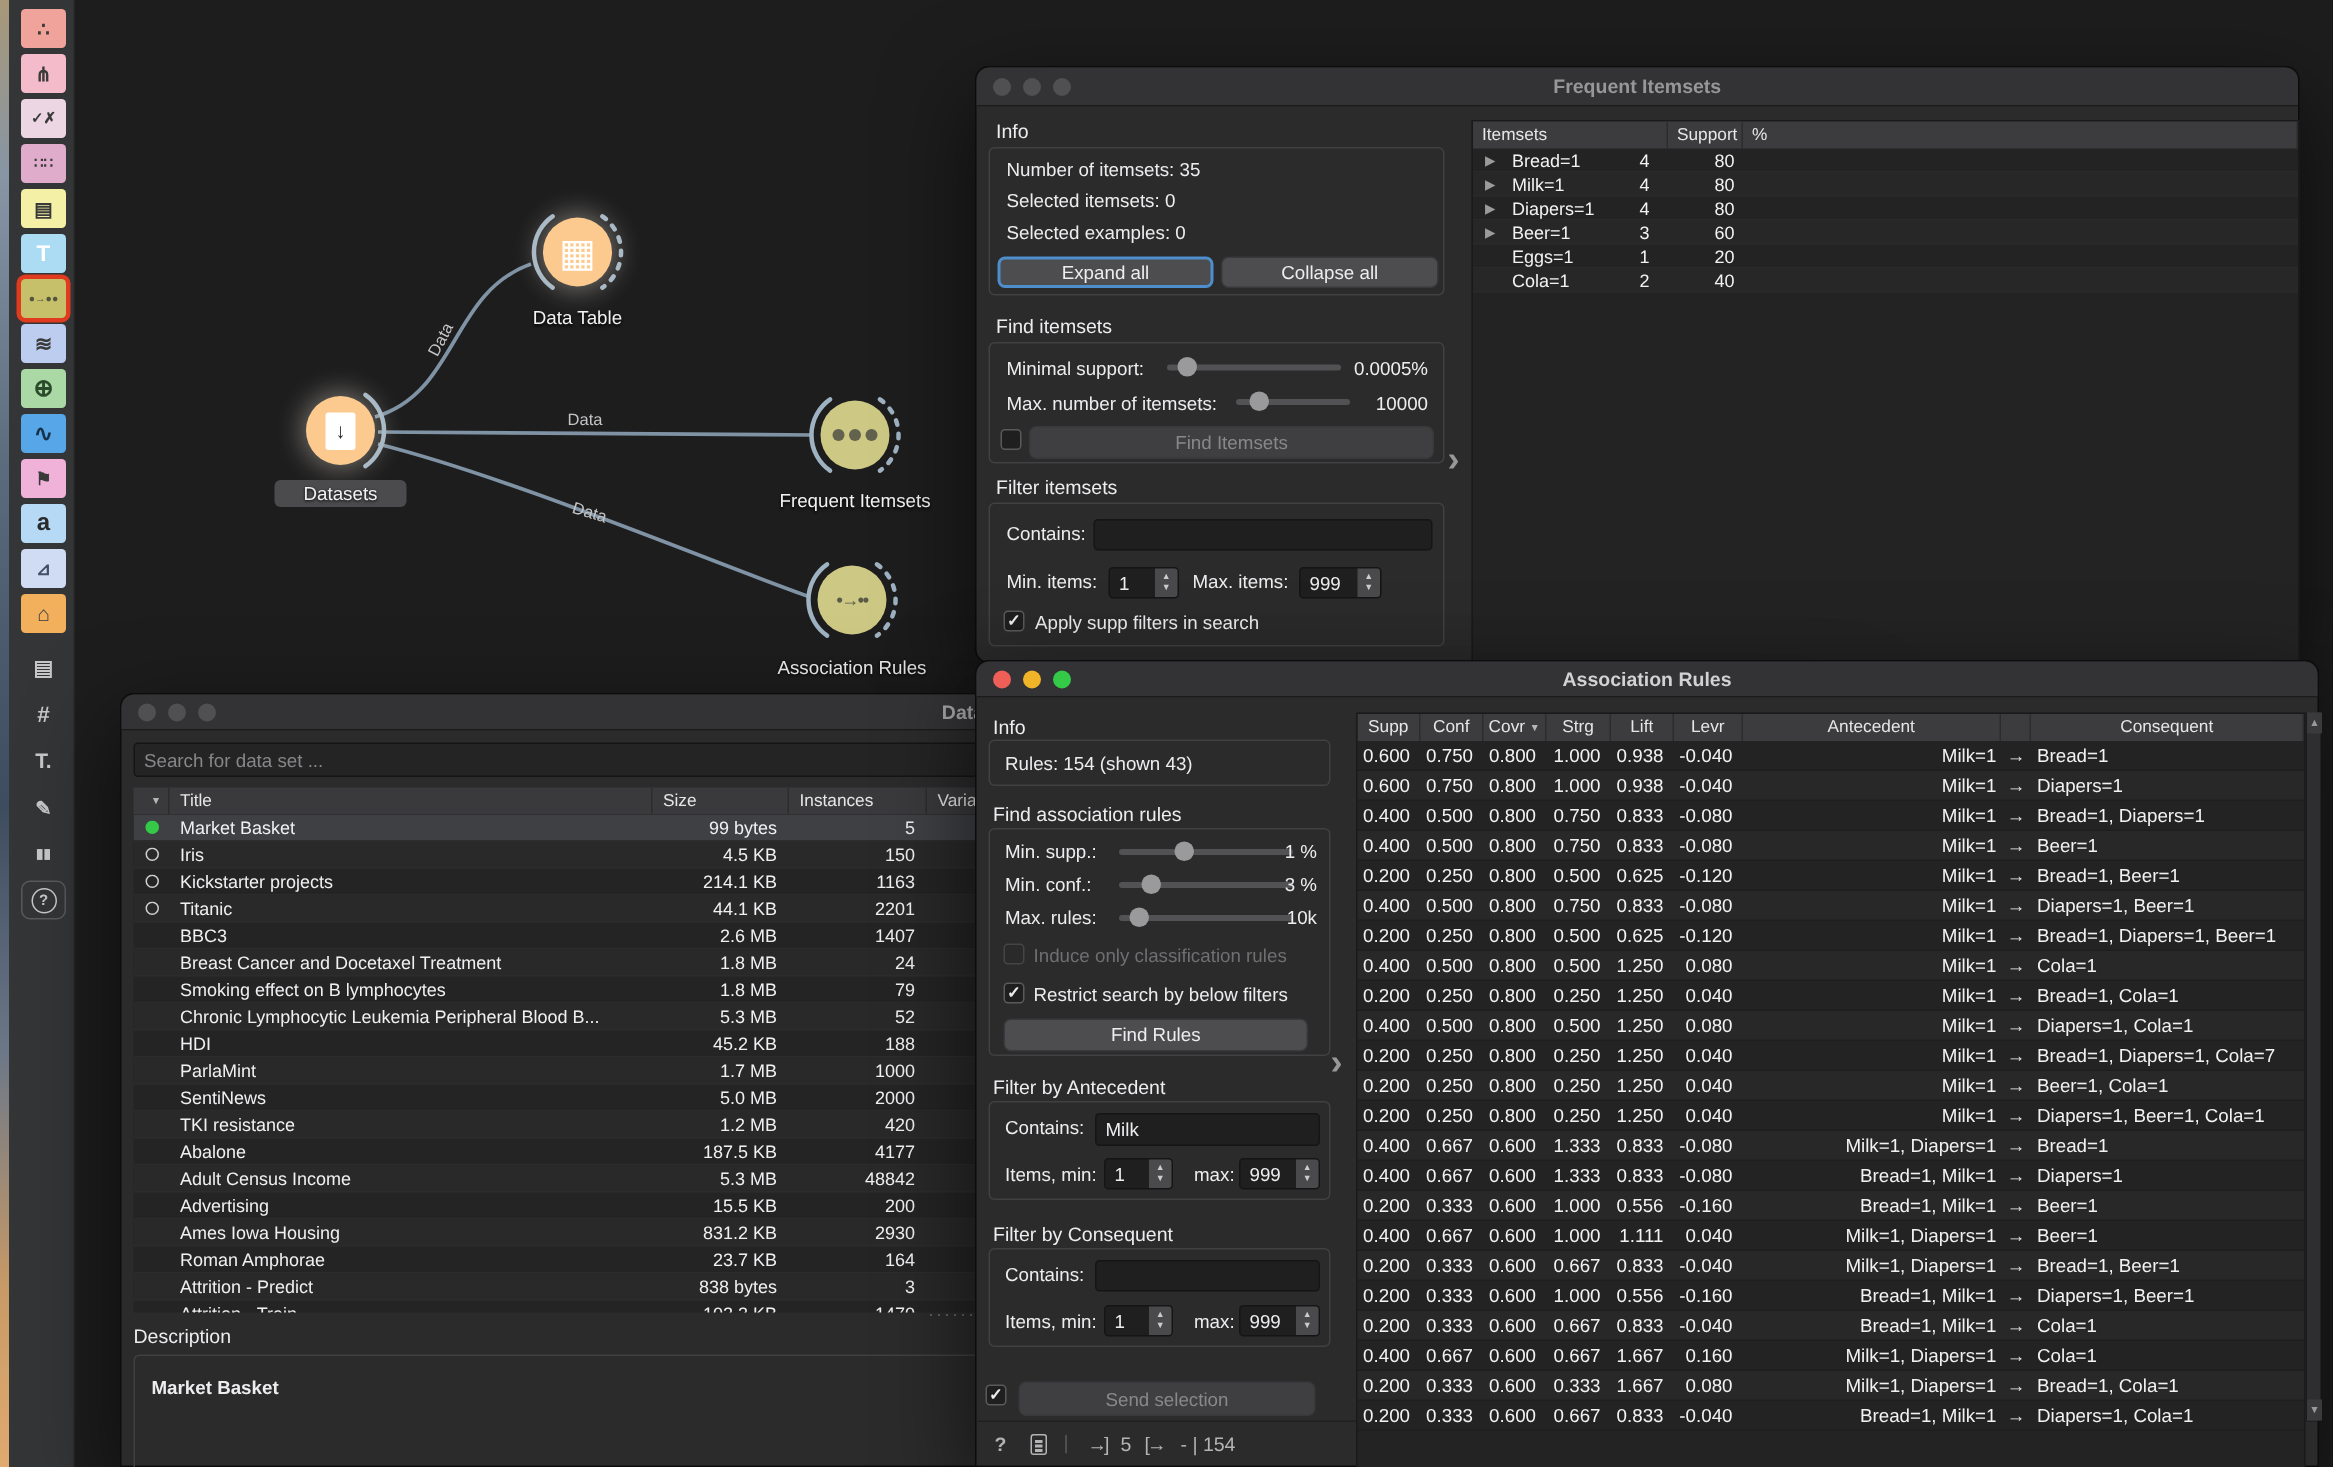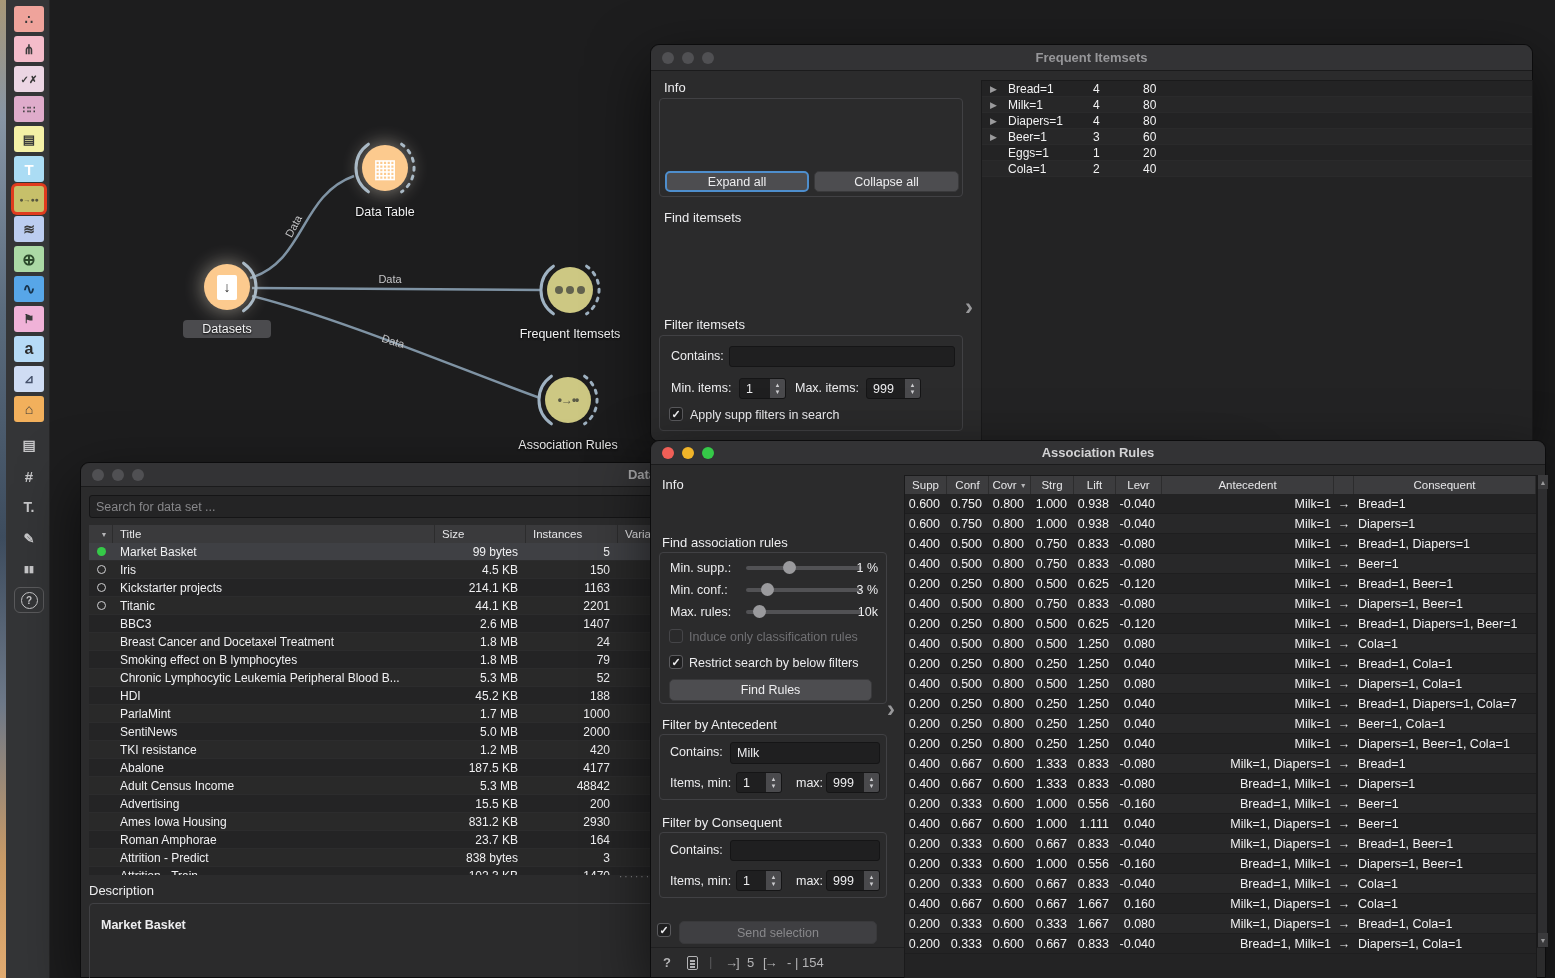"Itemsets" div.fi-hdr { html: none -> <div> <div>Itemsets</div> <div>Support</div> <div>%</div> </div> }
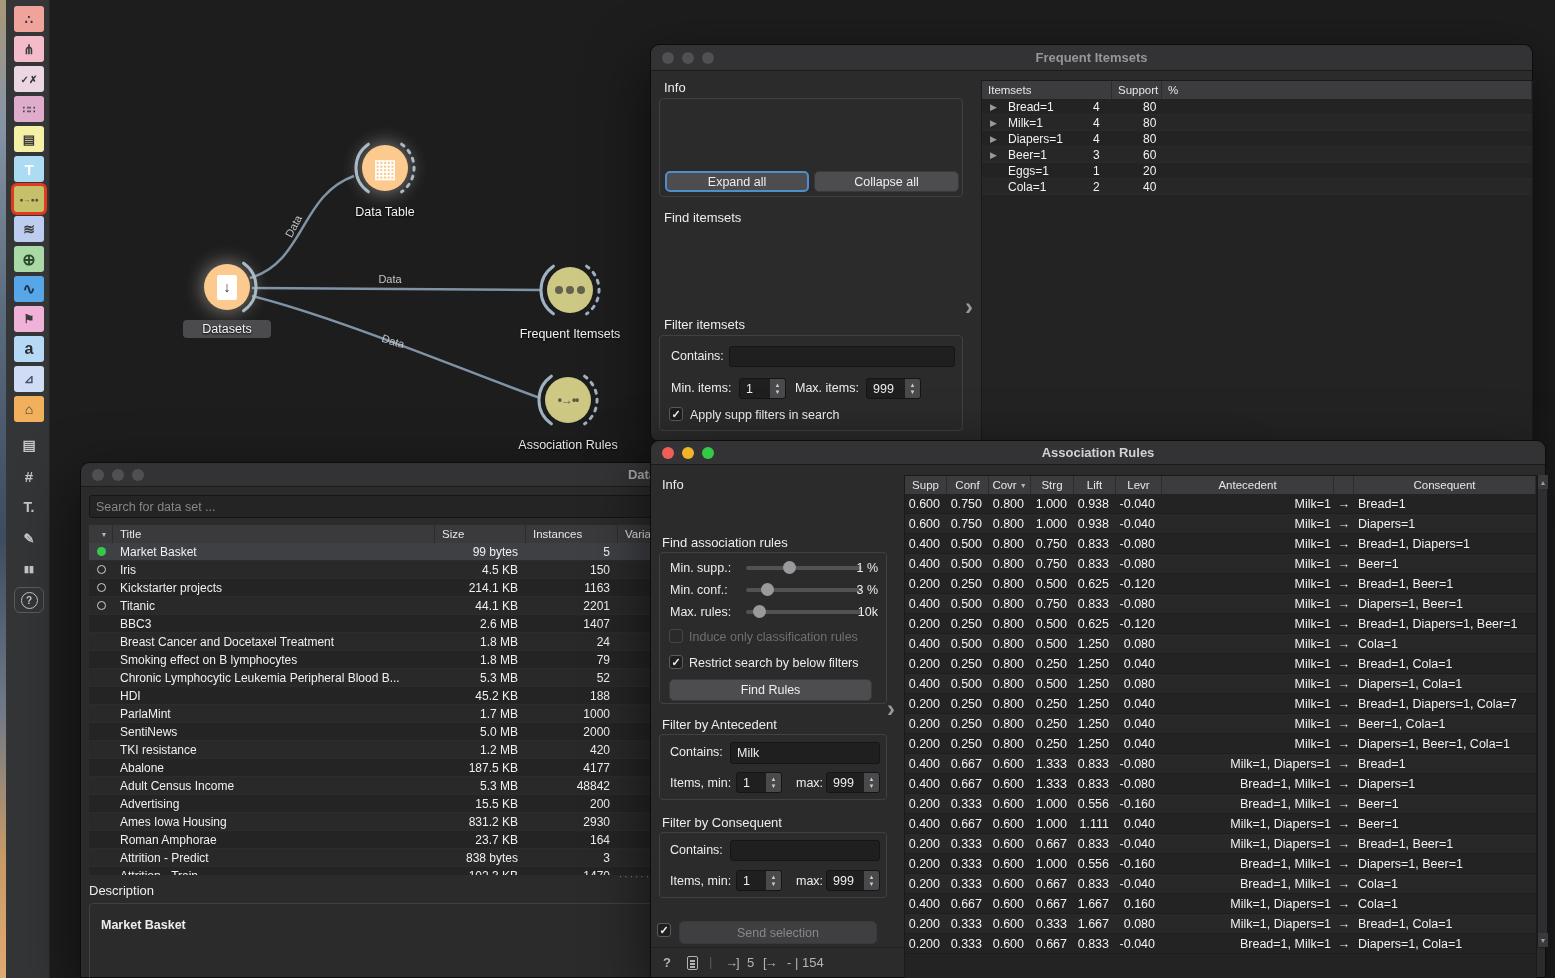"Number of itemsets: 35" div { html: none -> <div> <div>Number of itemsets: 35</div> <div>Selected itemsets: 0</div> <div>Selected examples: 0</div> </div> }
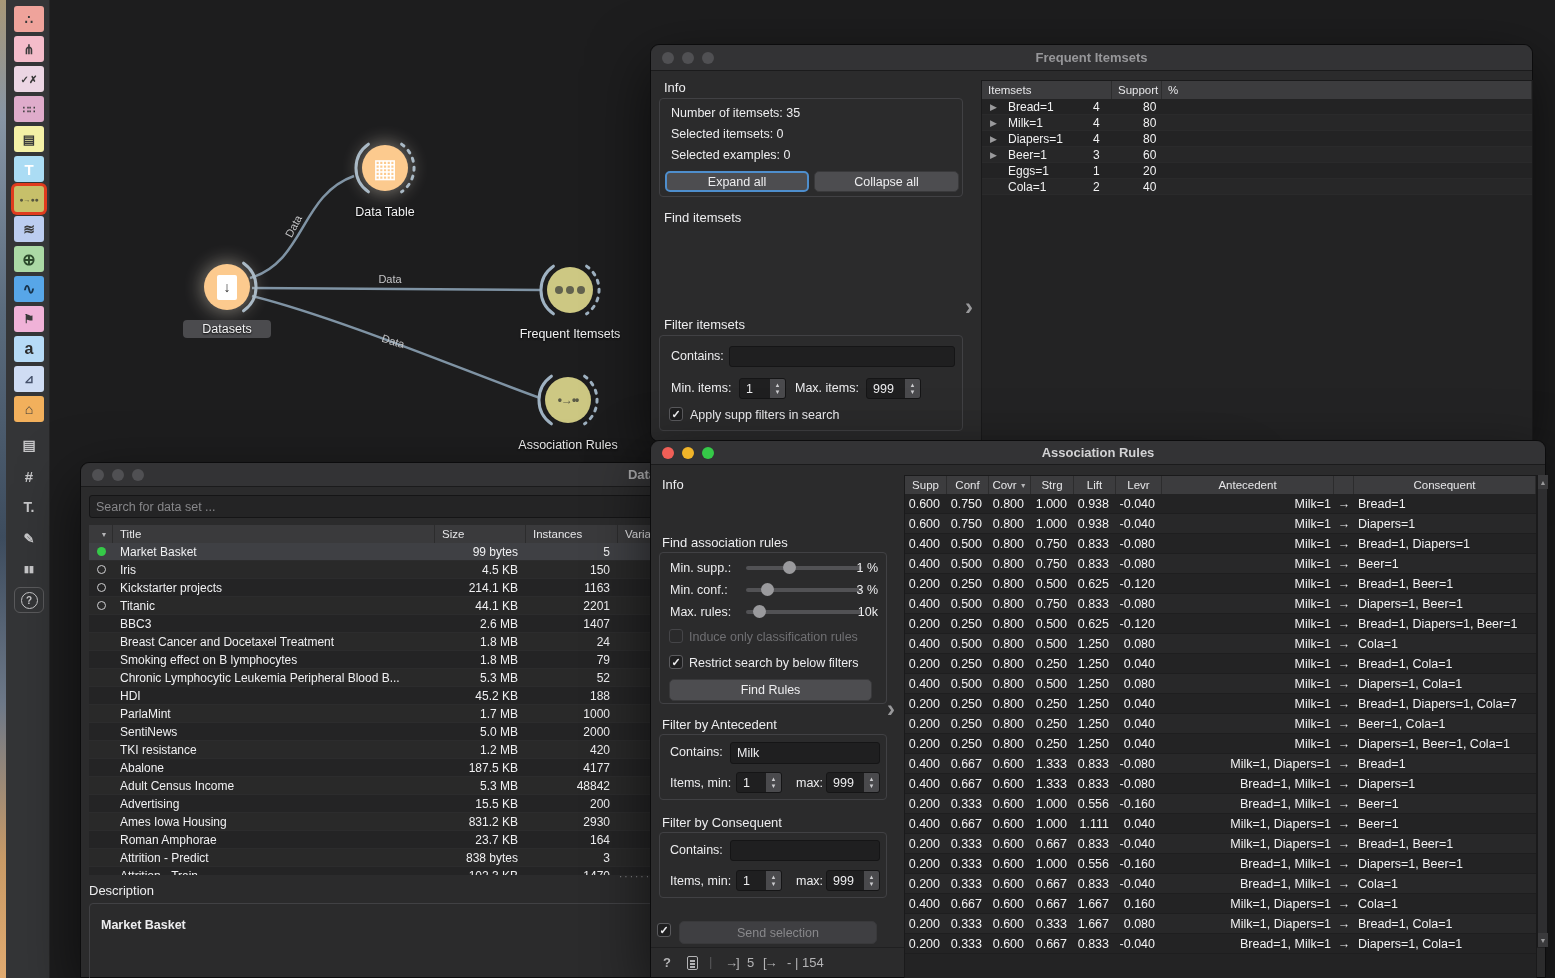"Minimal support:" div.groupbox { html: none -> <div> <div>Minimal support:</div> <div> <div></div> <div></div> </div> <div>0.0005%</div> <div>Max. number of itemsets:</div> <div> <div></div> <div></div> </div> <div>10000</div> <div></div> <div>Find Itemsets</div> </div> }
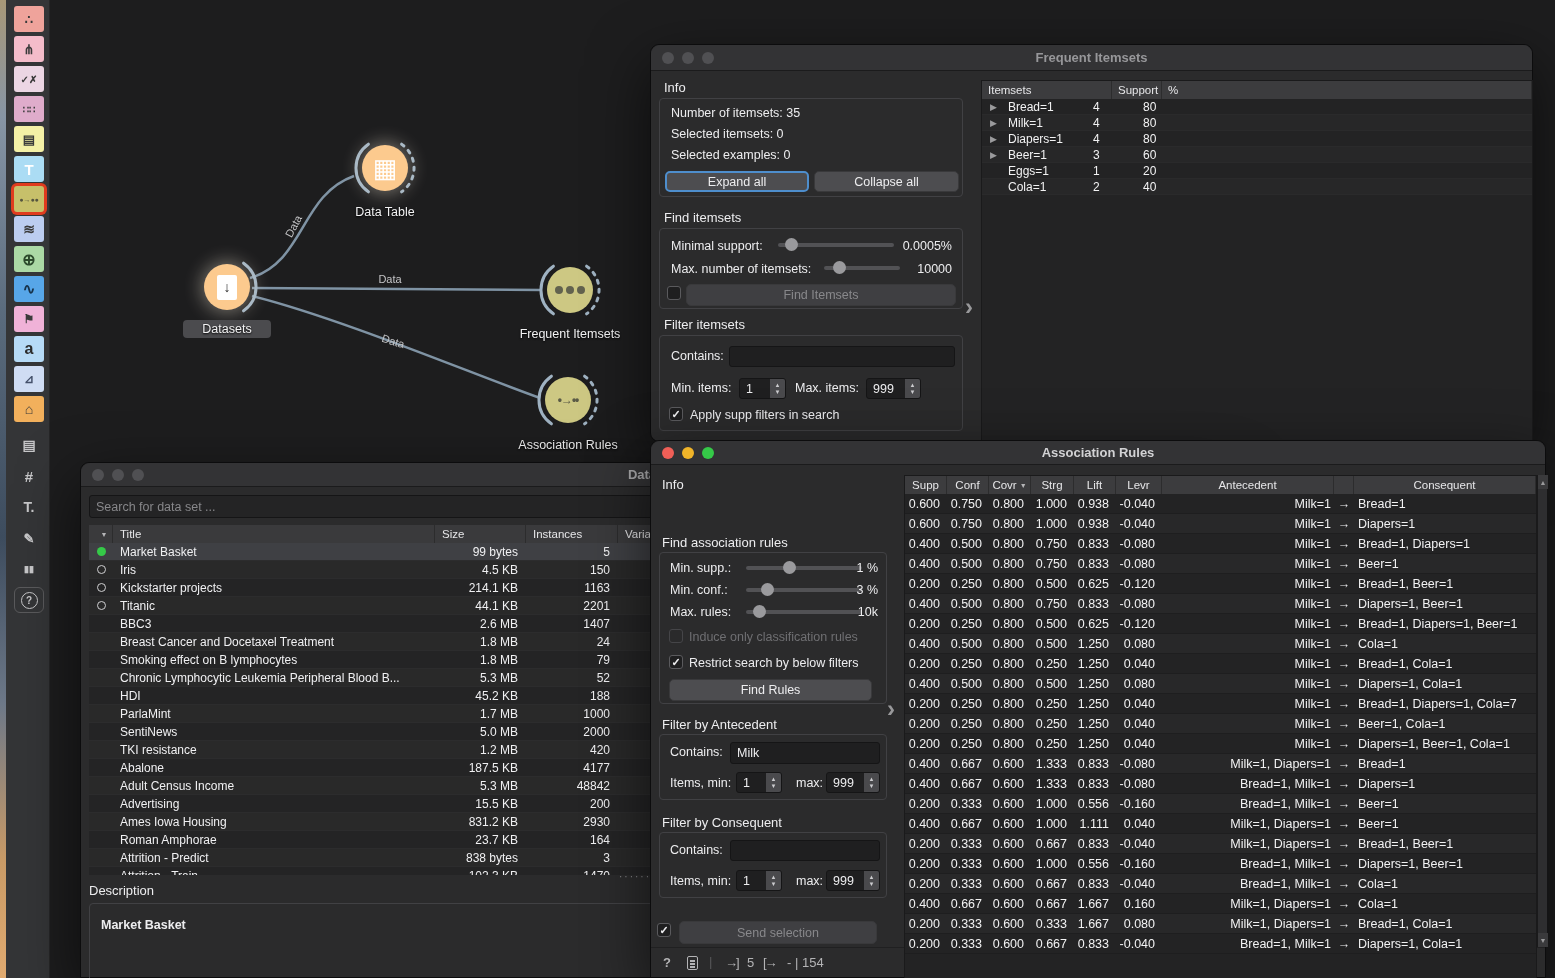"Rules: 154 (shown 43)" div.groupbox { html: none -> <div> <div>Rules: 154 (shown 43)</div> </div> }
